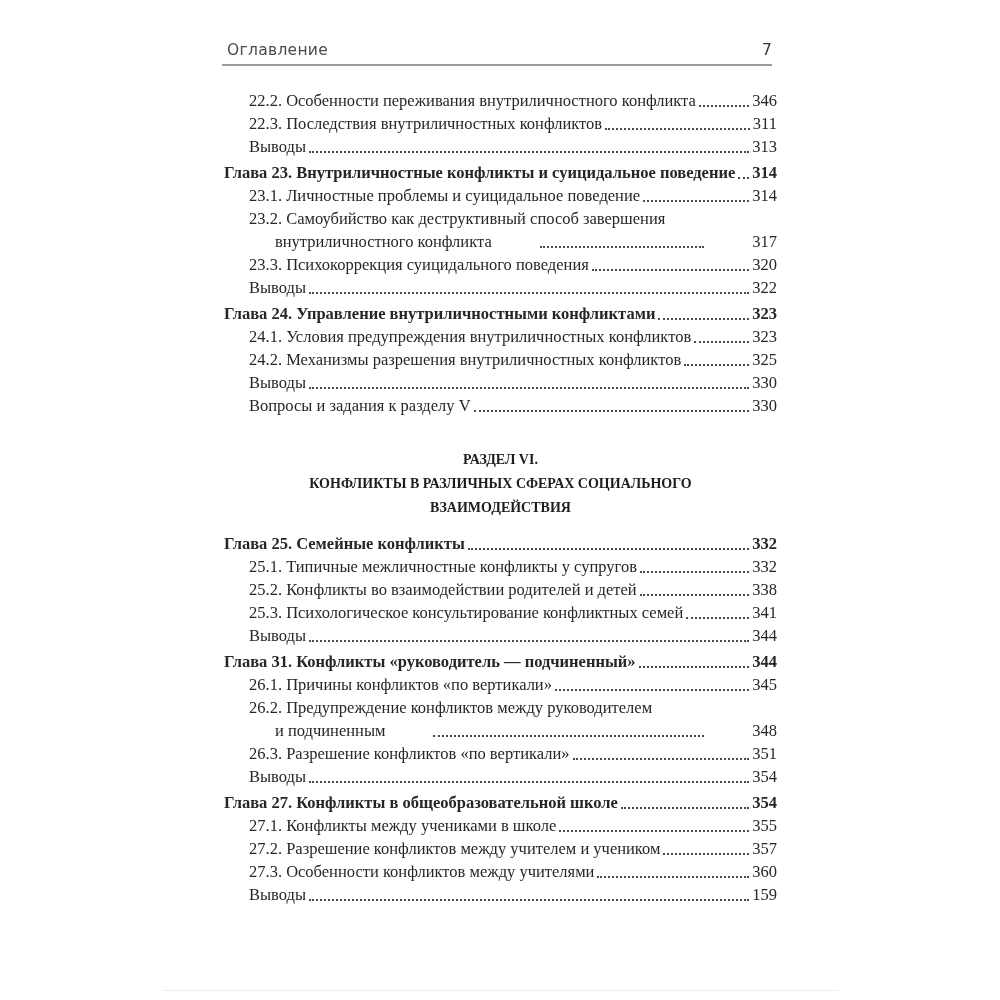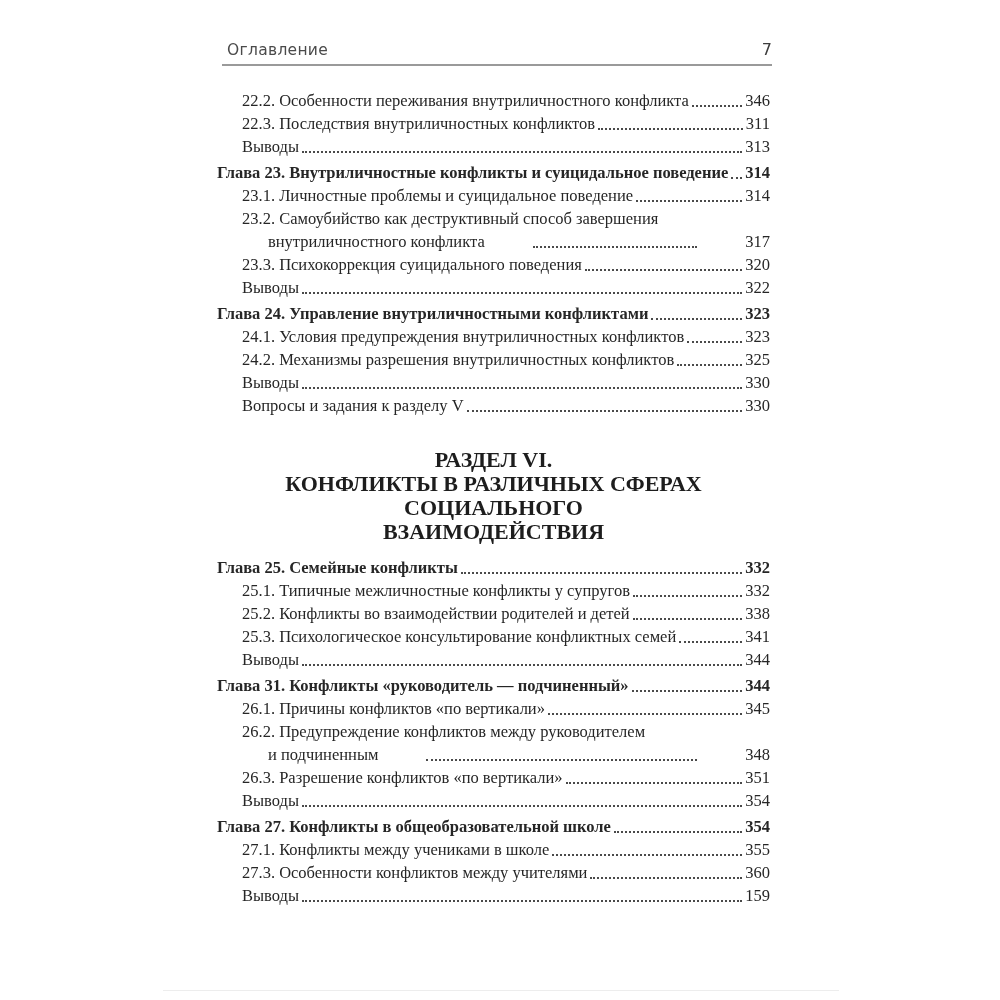"22.2. Особенности переживания" .toc { left: 217px -> 224px }
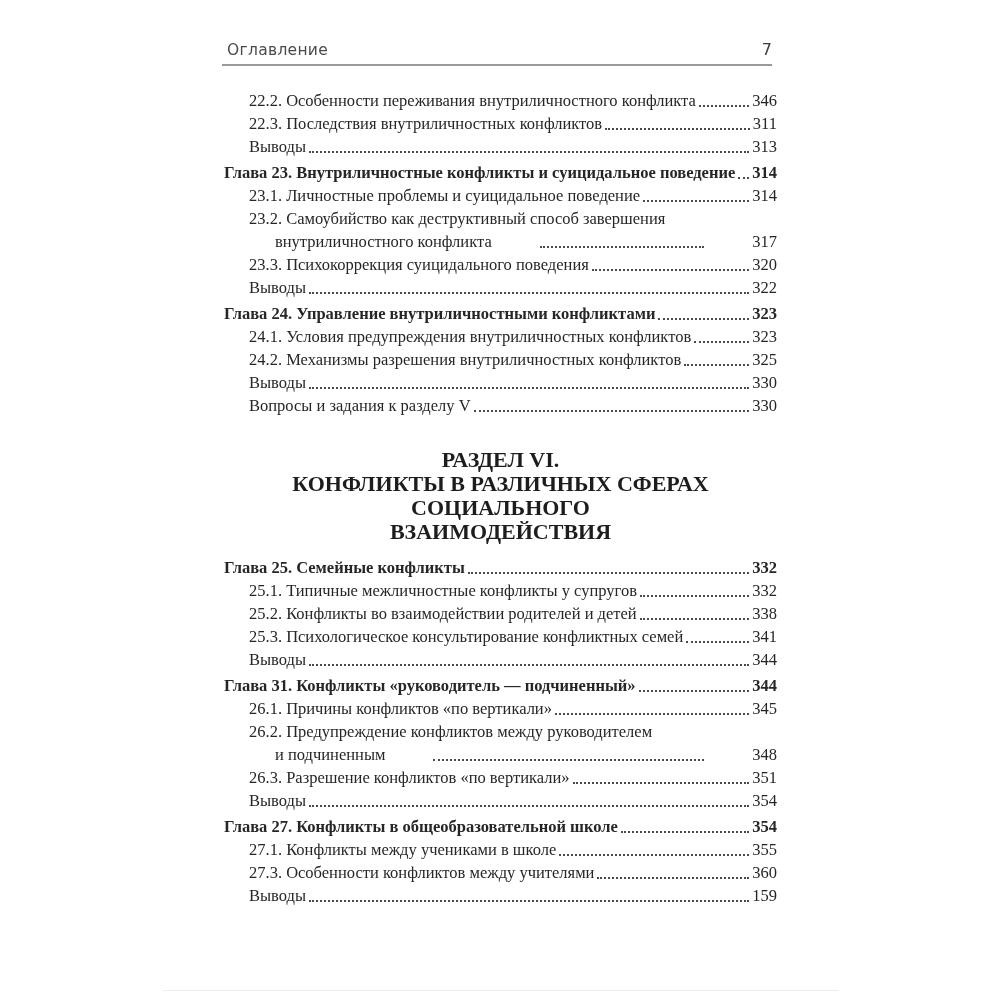"РАЗДЕЛ VI." .section-heading { font-size: 22px -> 14px }
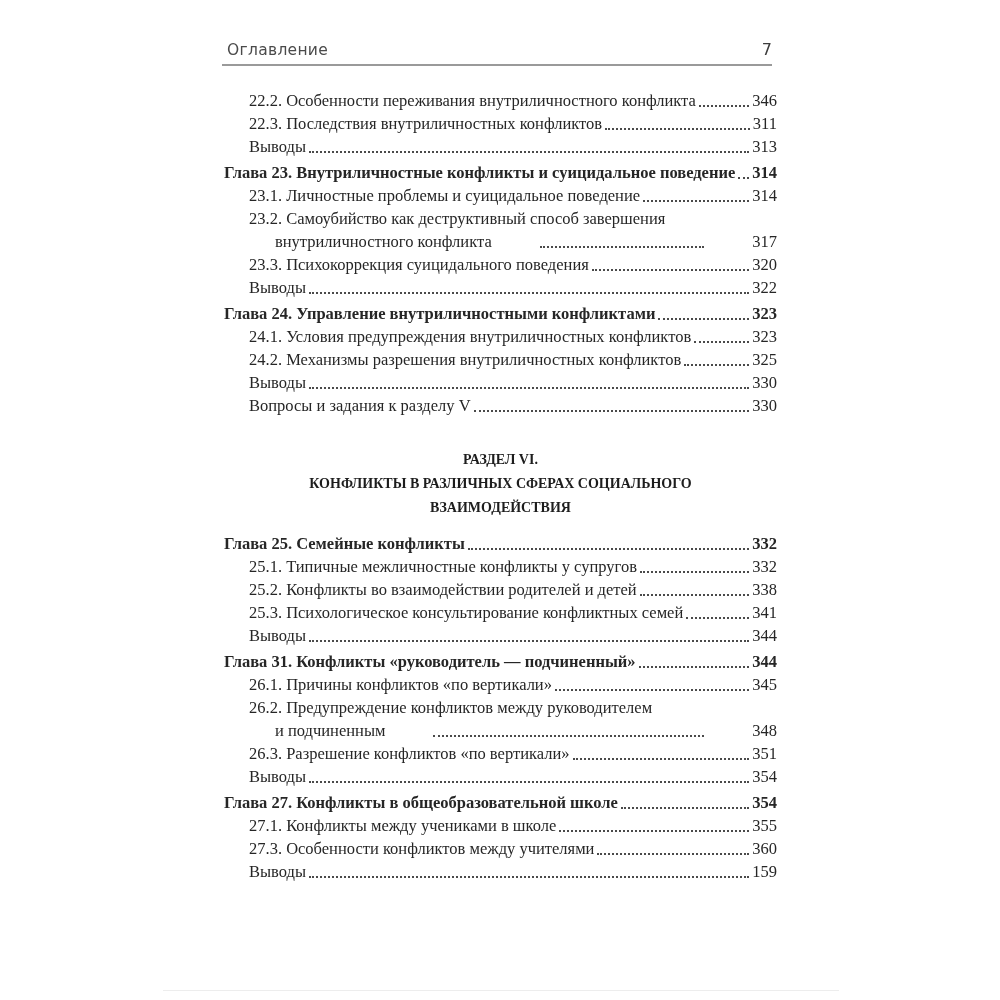"27.2. Разрешение конфликтов между" div.row { html: none -> <div> <span>27.2. Разрешение конфликтов между учителем и учеником</span> <span></span> <span>357</span> </div> }
